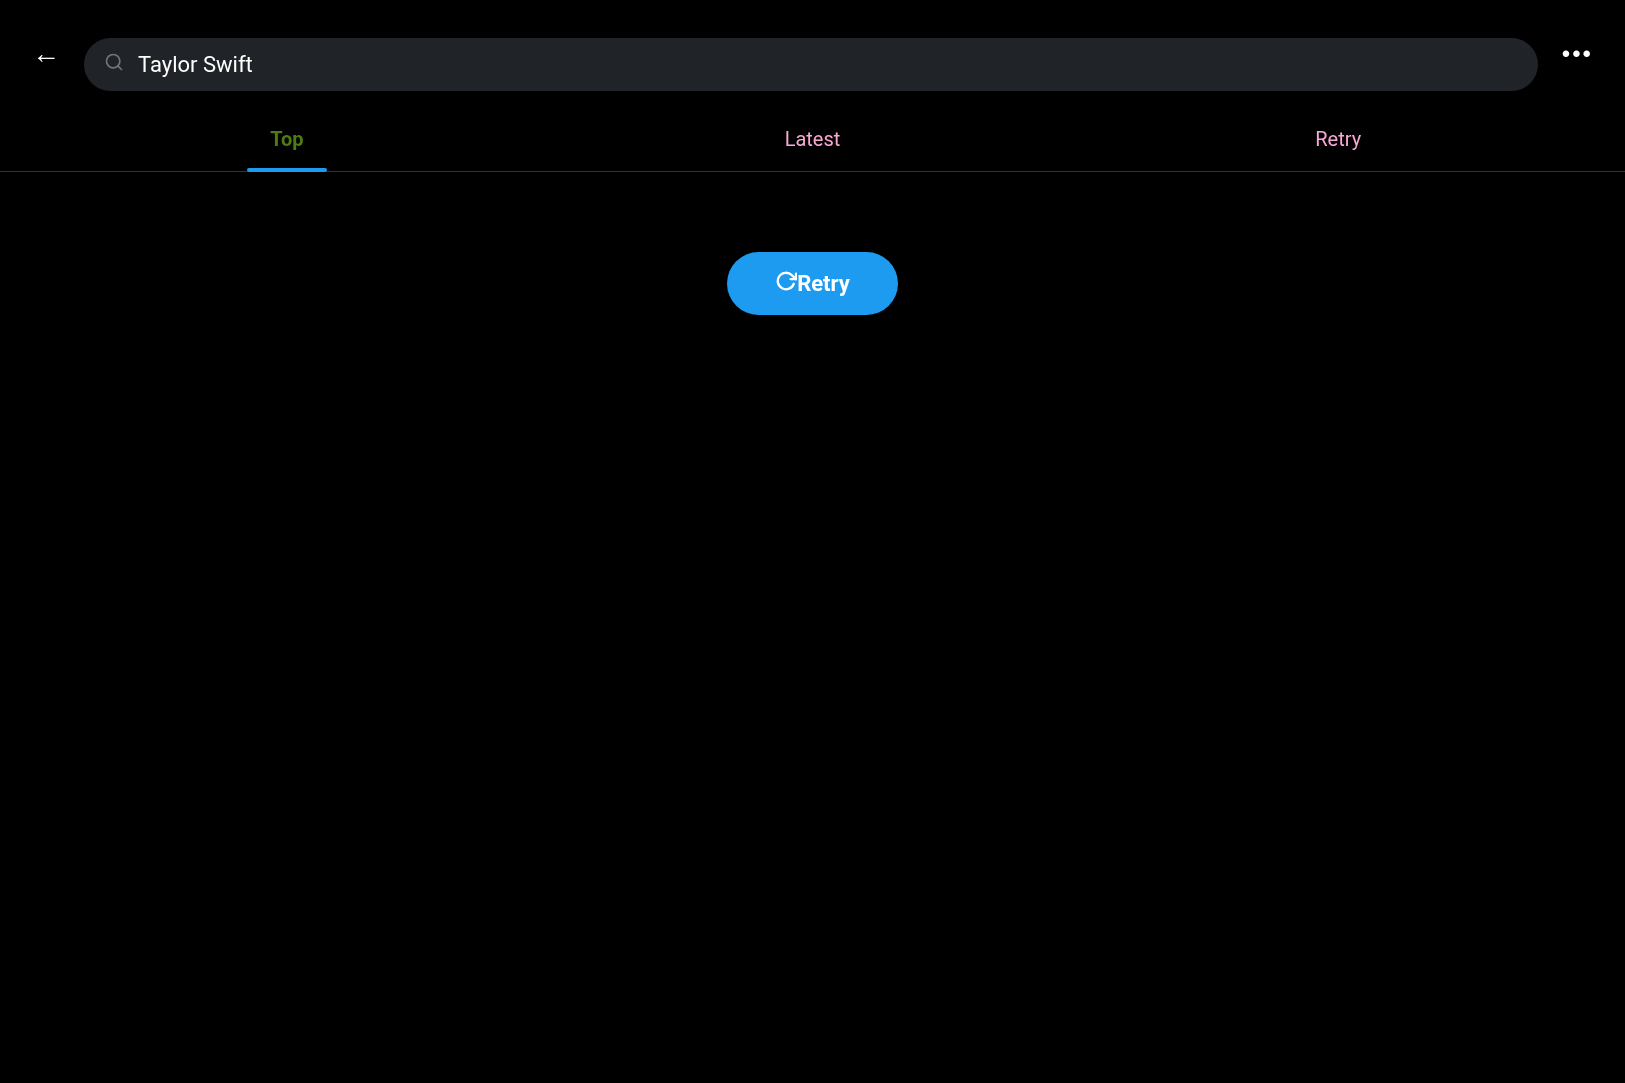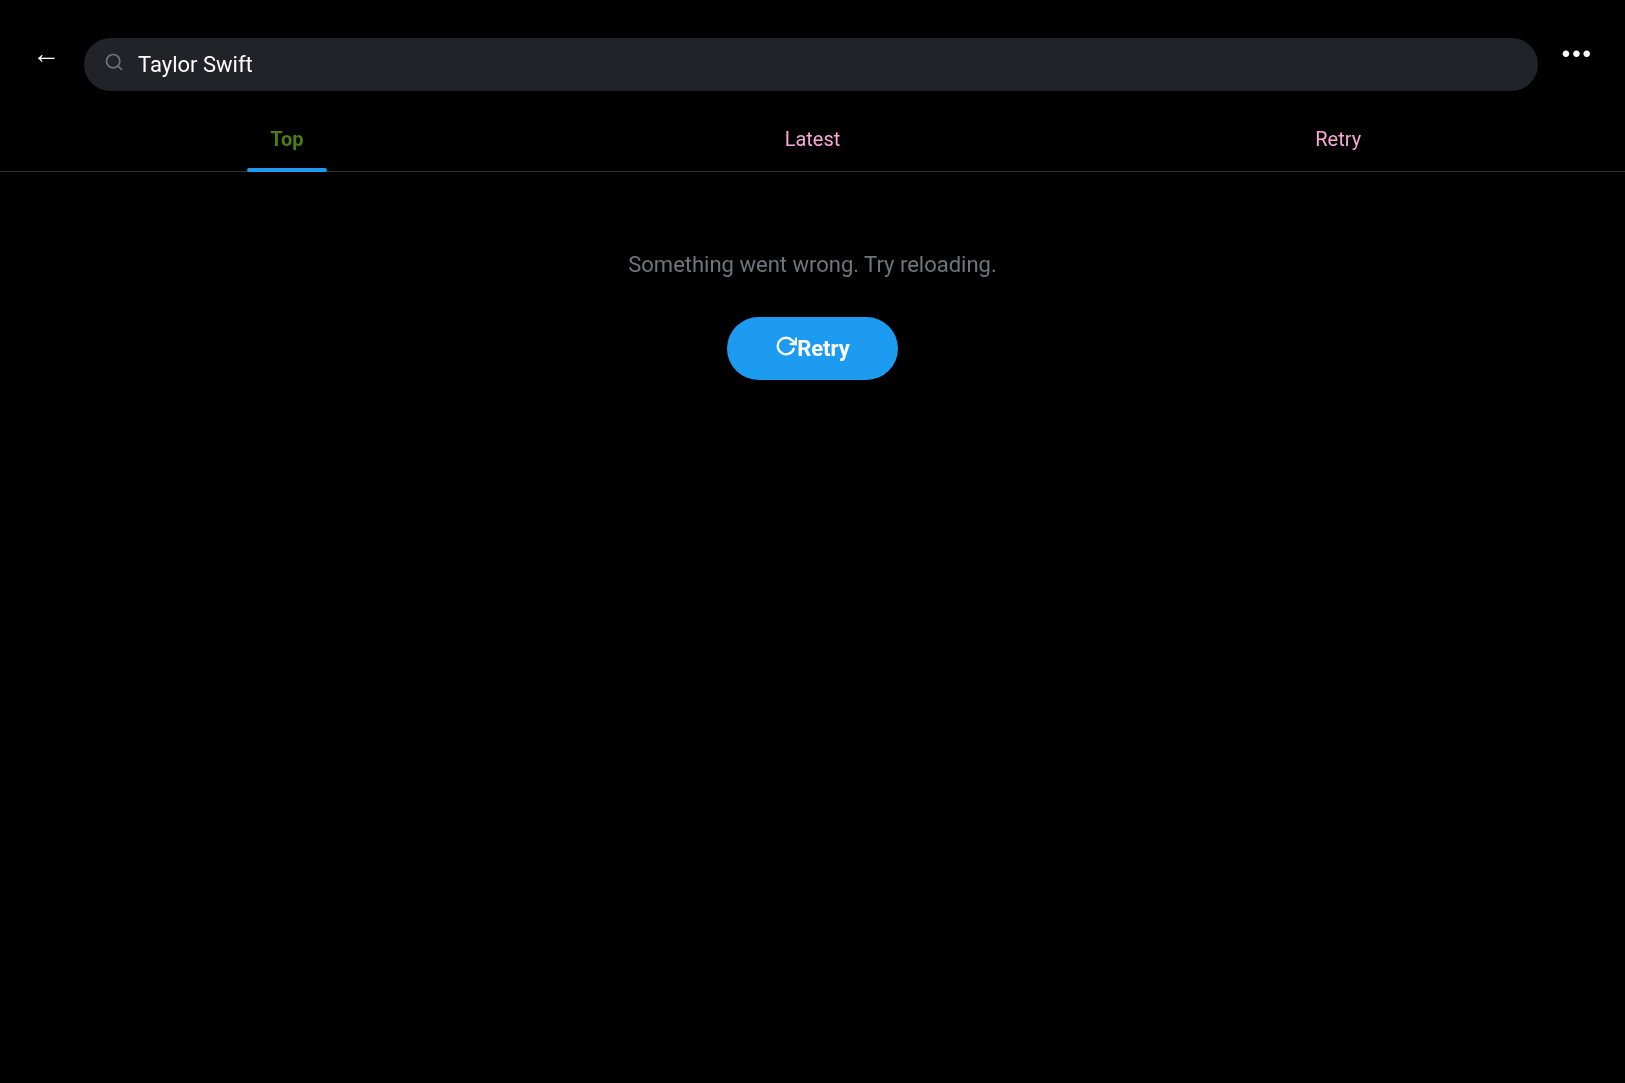"Something went wrong. Try reloading." p.error-message { html: <p>Something went wrong. Try reloading.</p> -> none }
